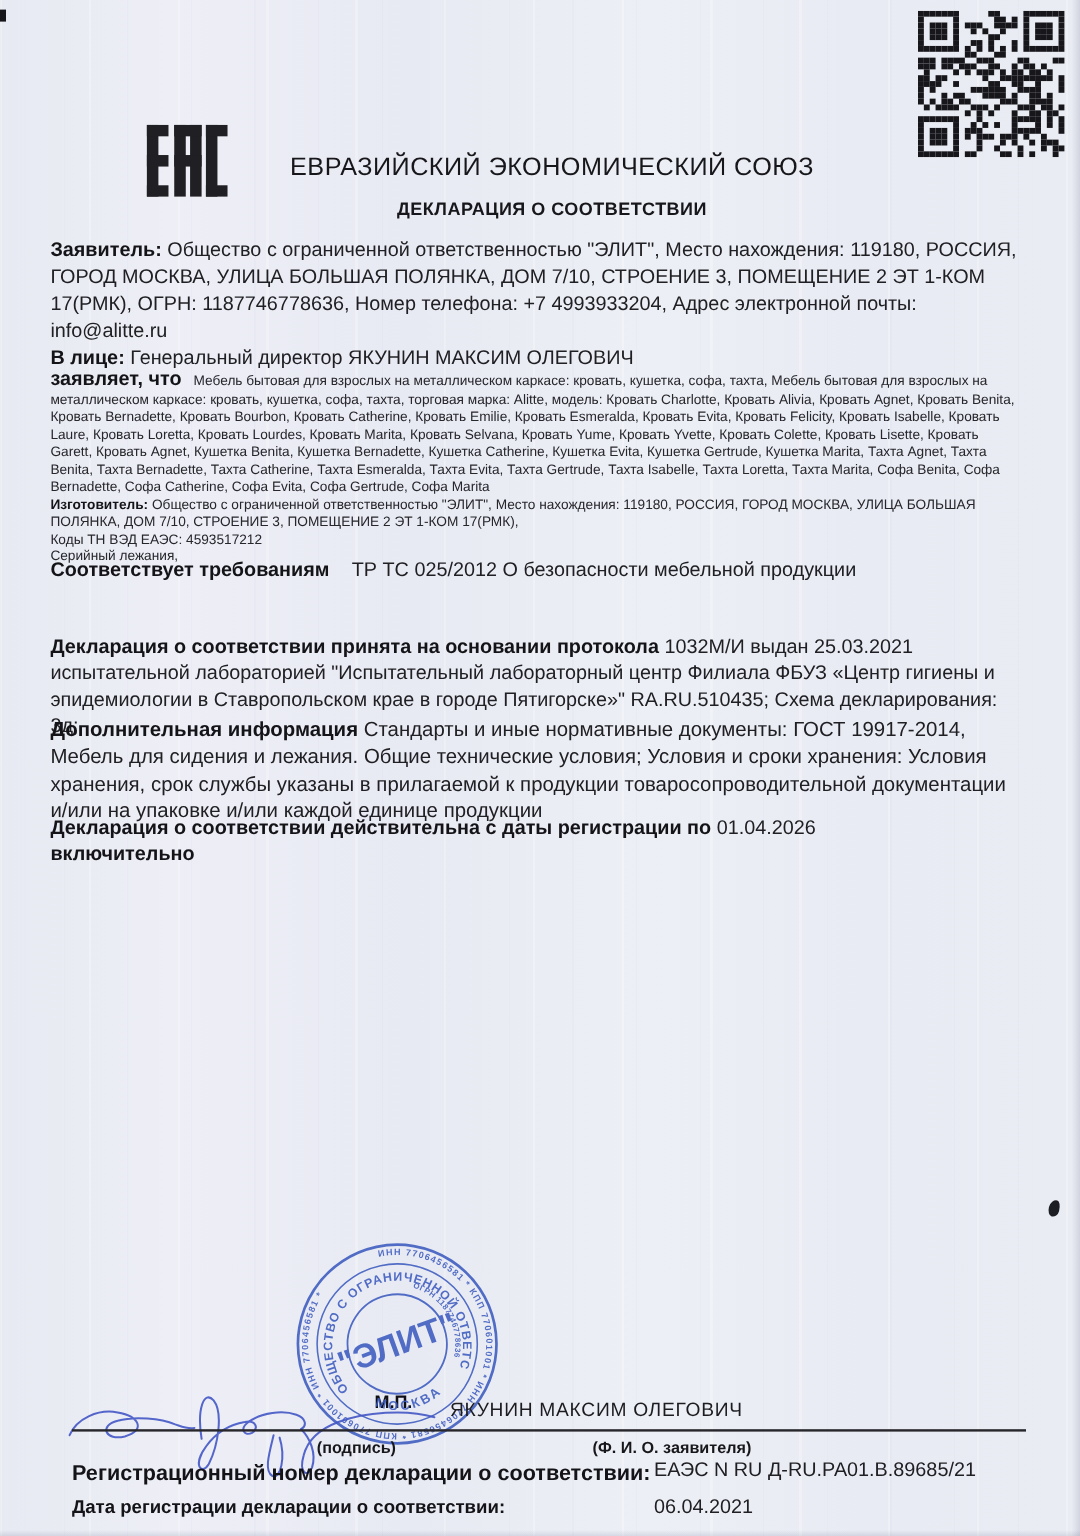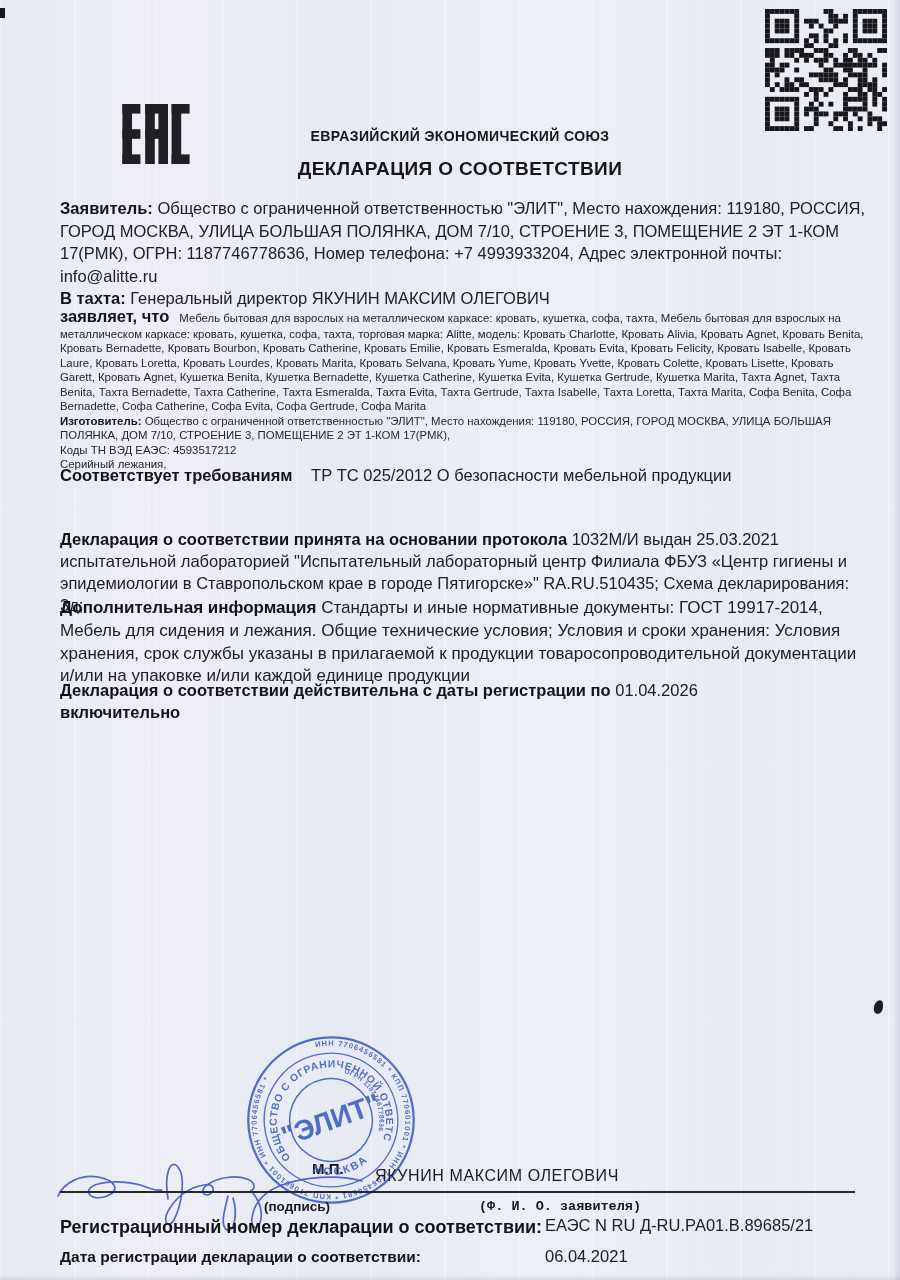"ЕВРАЗИЙСКИЙ ЭКОНОМИЧЕСКИЙ СОЮЗ" .t1 { font-size: 14px -> 21px; font-weight: bold -> normal }
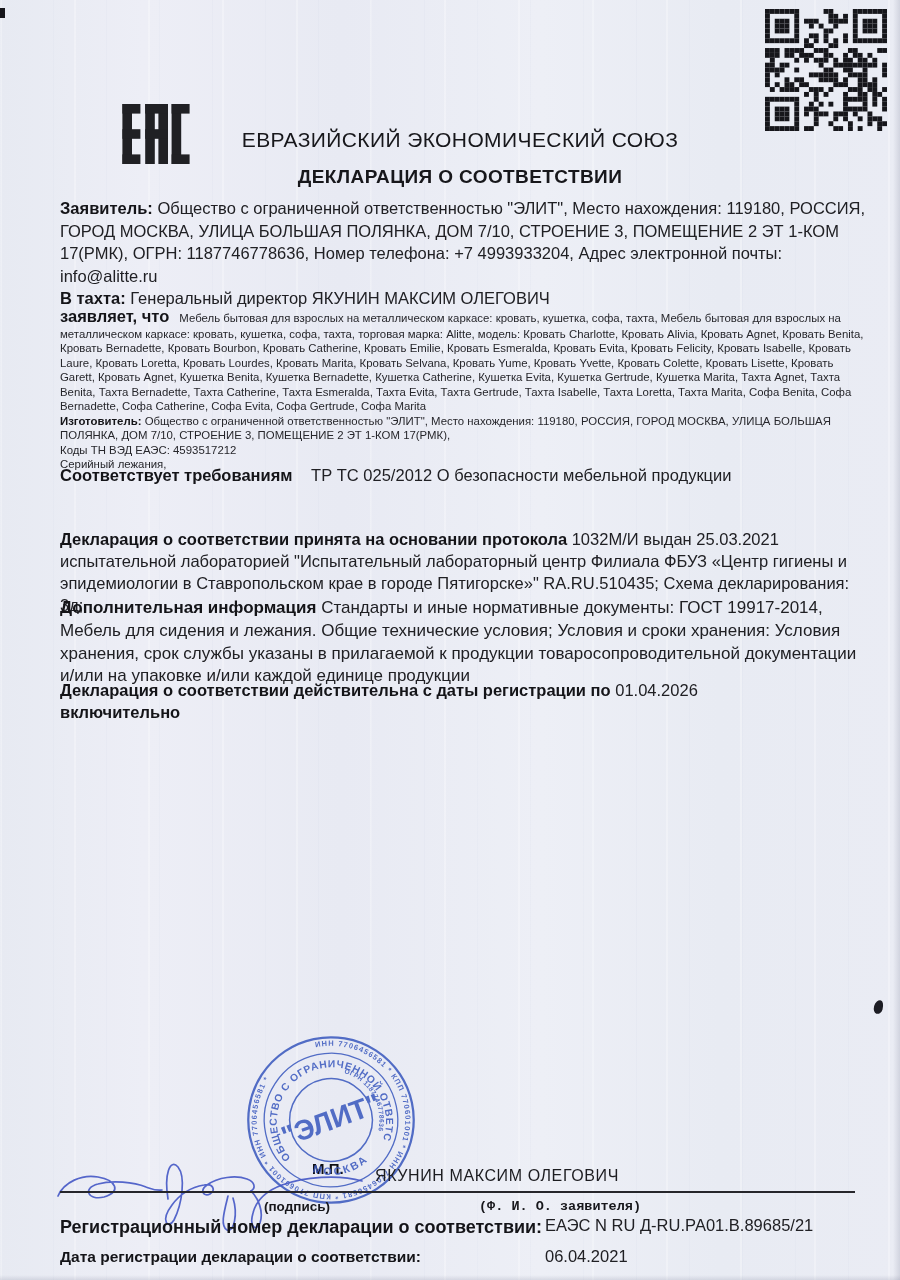"ДЕКЛАРАЦИЯ О СООТВЕТСТВИИ" .t2 { font-size: 19px -> 15px }
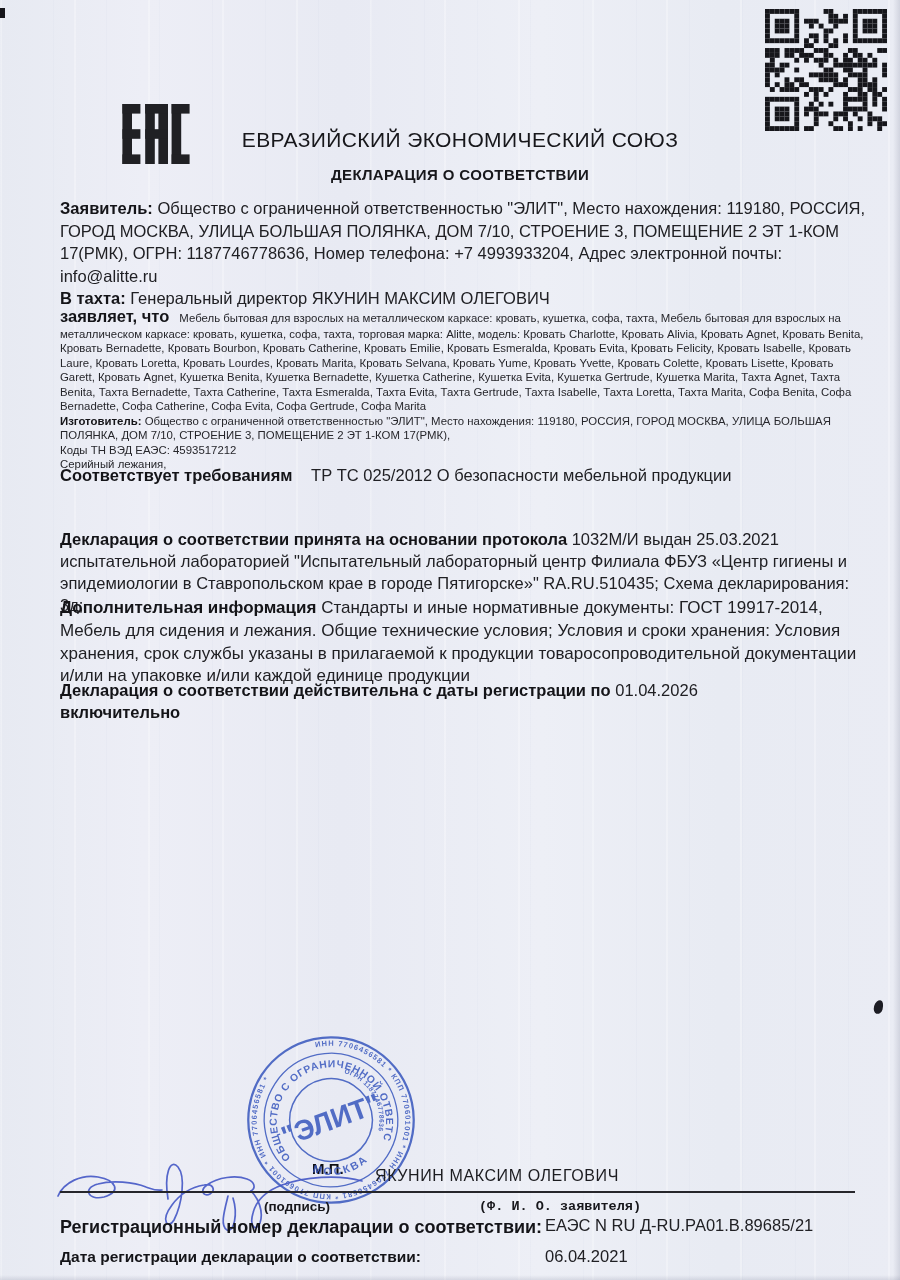"Заявитель: Общество с ограниченной" .sec { left: 60px -> 42px }
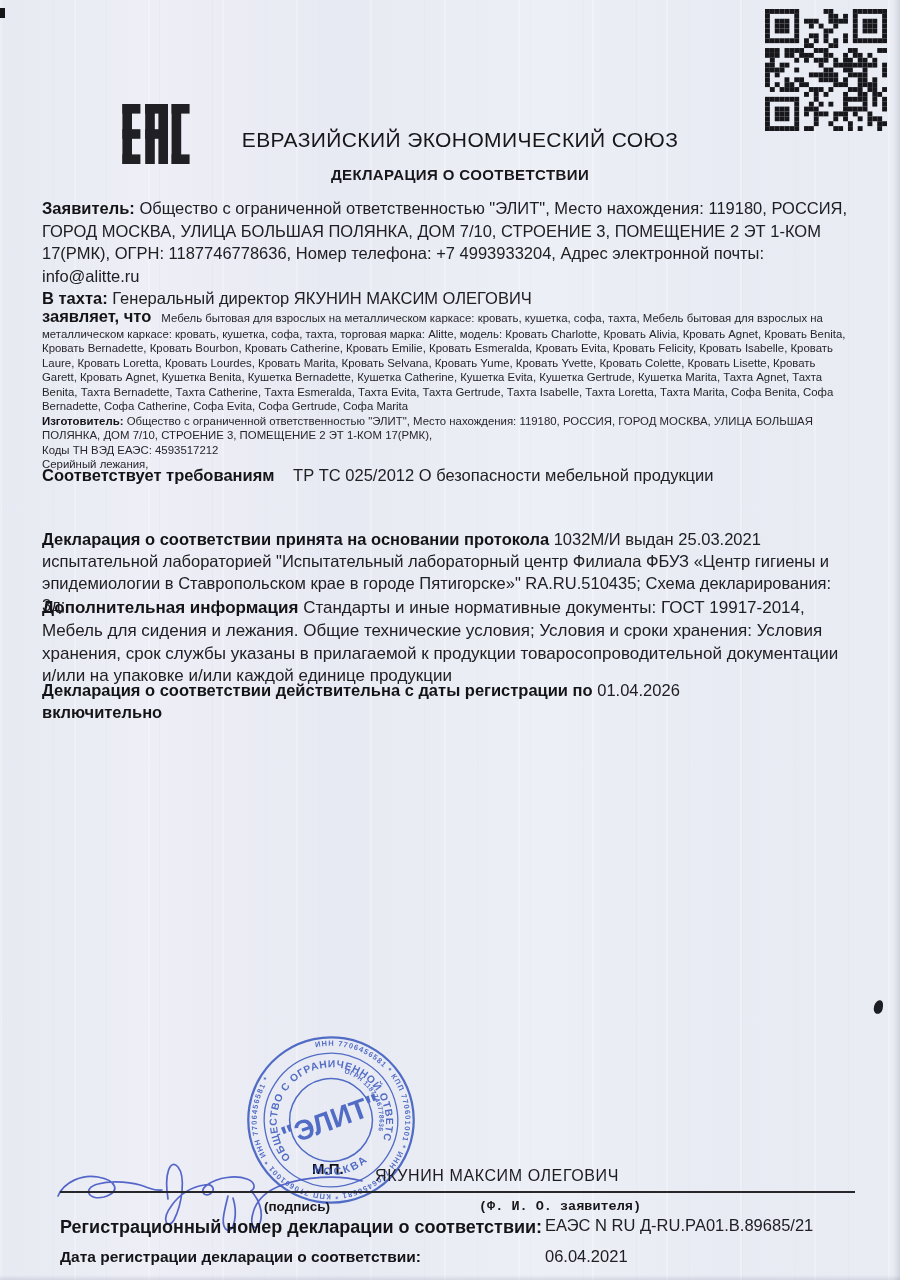"В тахта:" span.b { text: тахта -> лице }
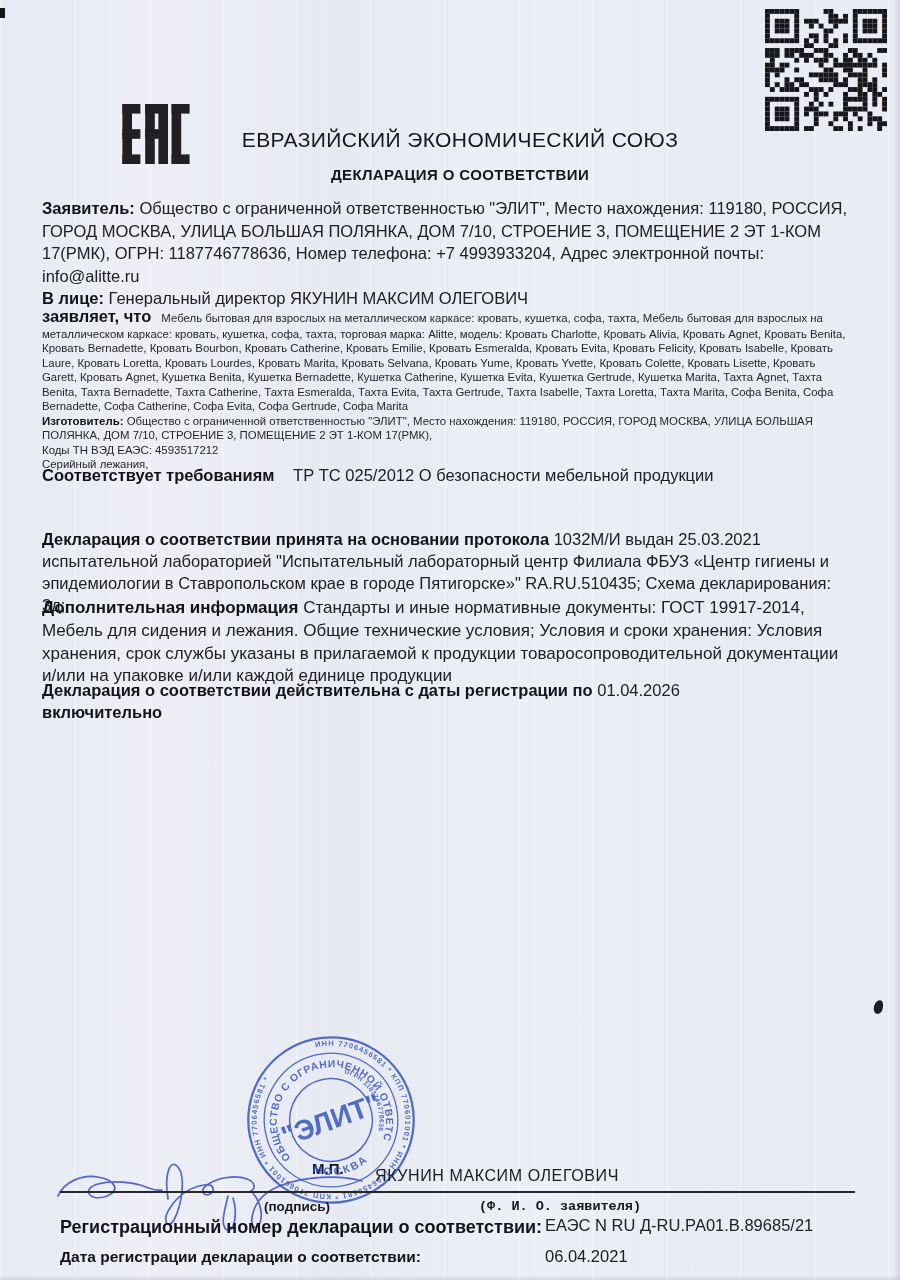"(Ф. И. О. заявителя)" .cap2 { font-family: Liberation Mono, monospace -> none }
